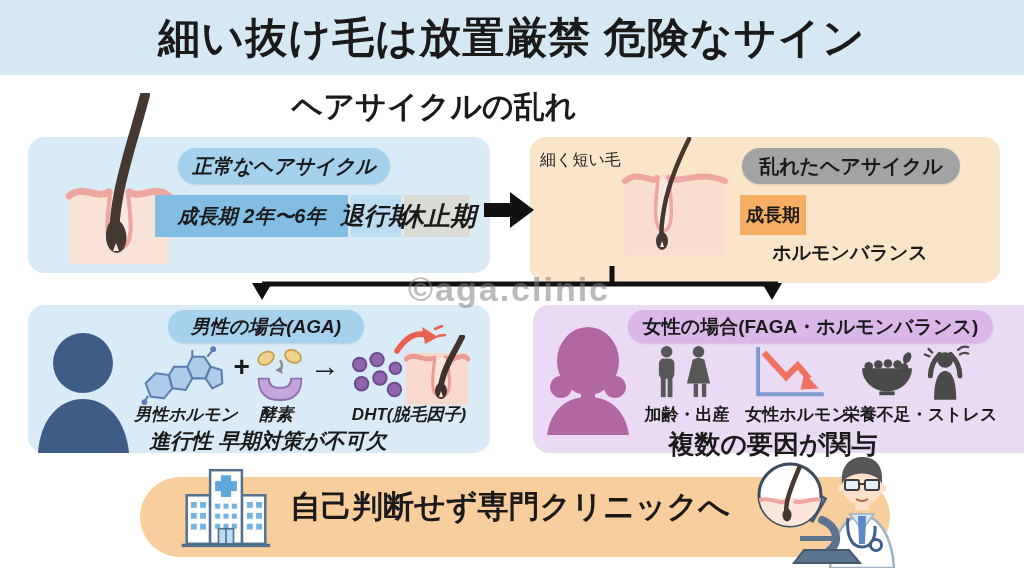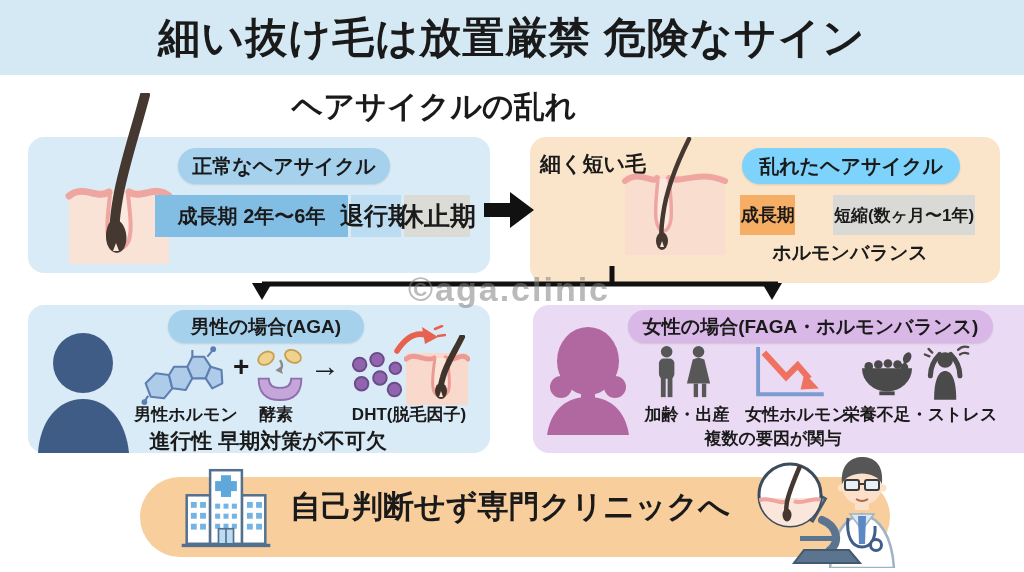"正常なヘアサイクル" .card-blue { font-style: none -> italic }
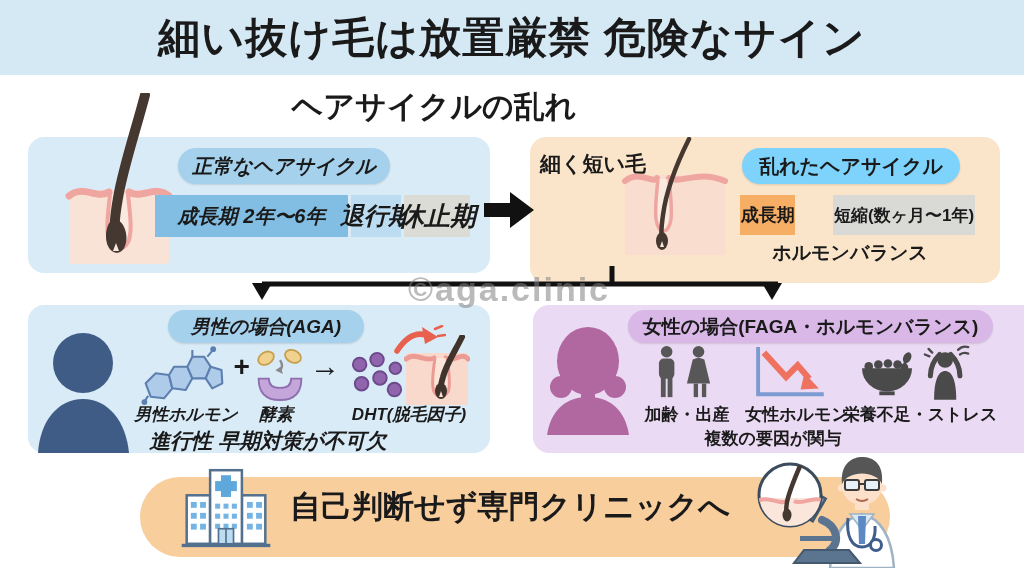"細く短い毛" div.abs { font-size: 21px -> 16px; font-weight: bold -> normal }
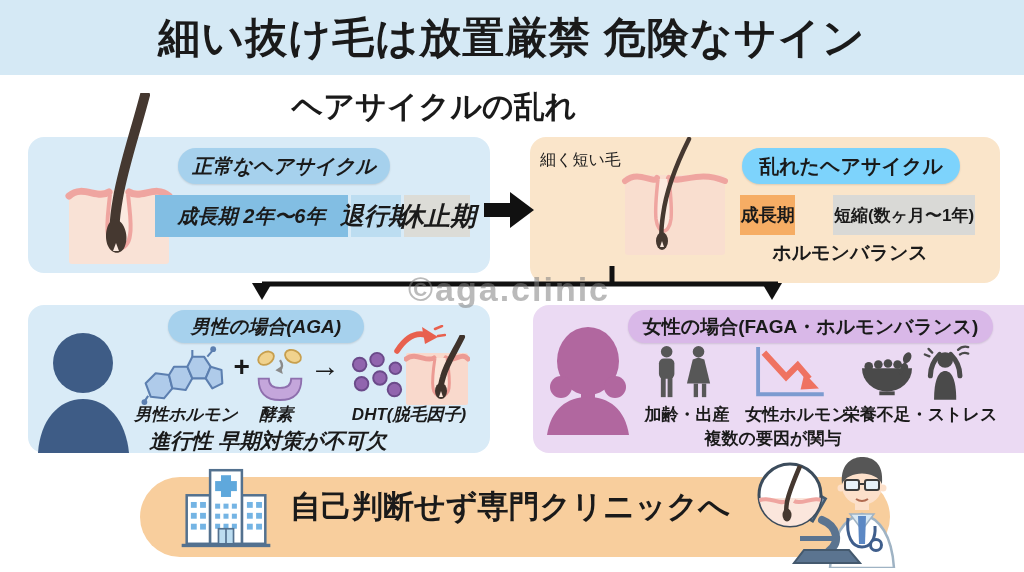"乱れたヘアサイクル" .pill-orange { background: #7dd3fc -> #a3a3a3 }
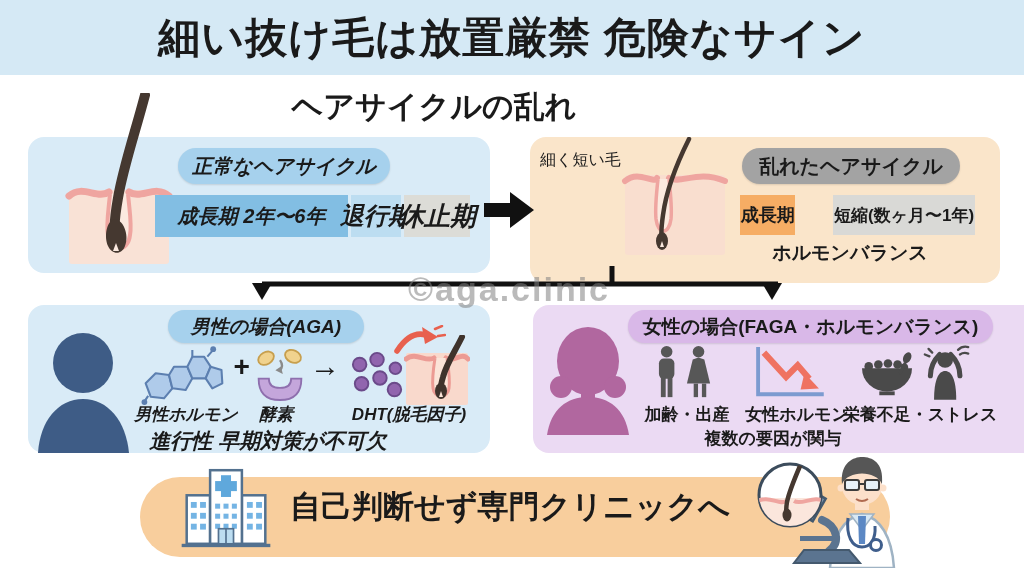"短縮(数ヶ月〜1年)" div.seg { html: <div>短縮(数ヶ月〜1年)</div> -> none }
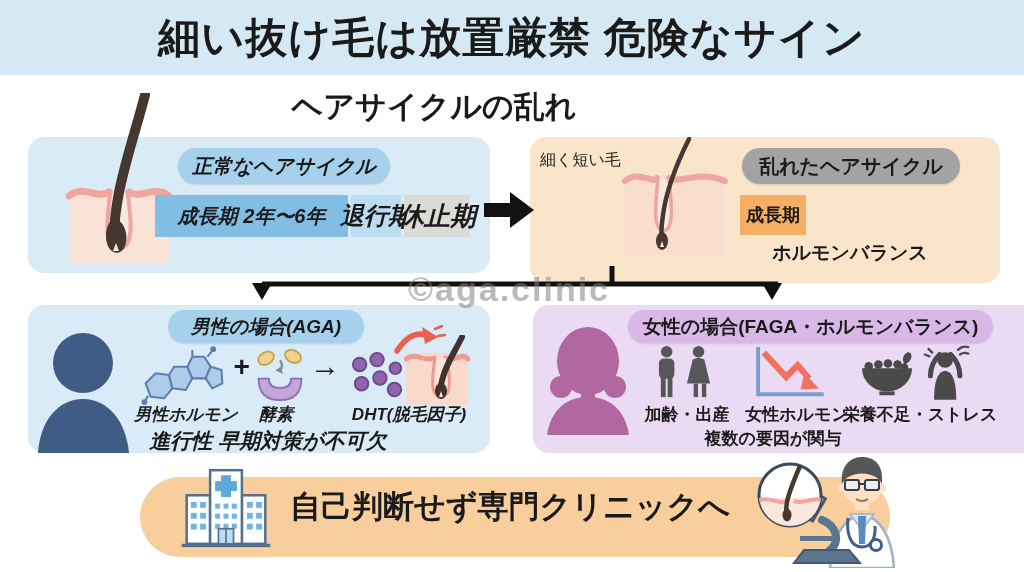"複数の要因が関与" div.note { font-size: 17px -> 26px }
